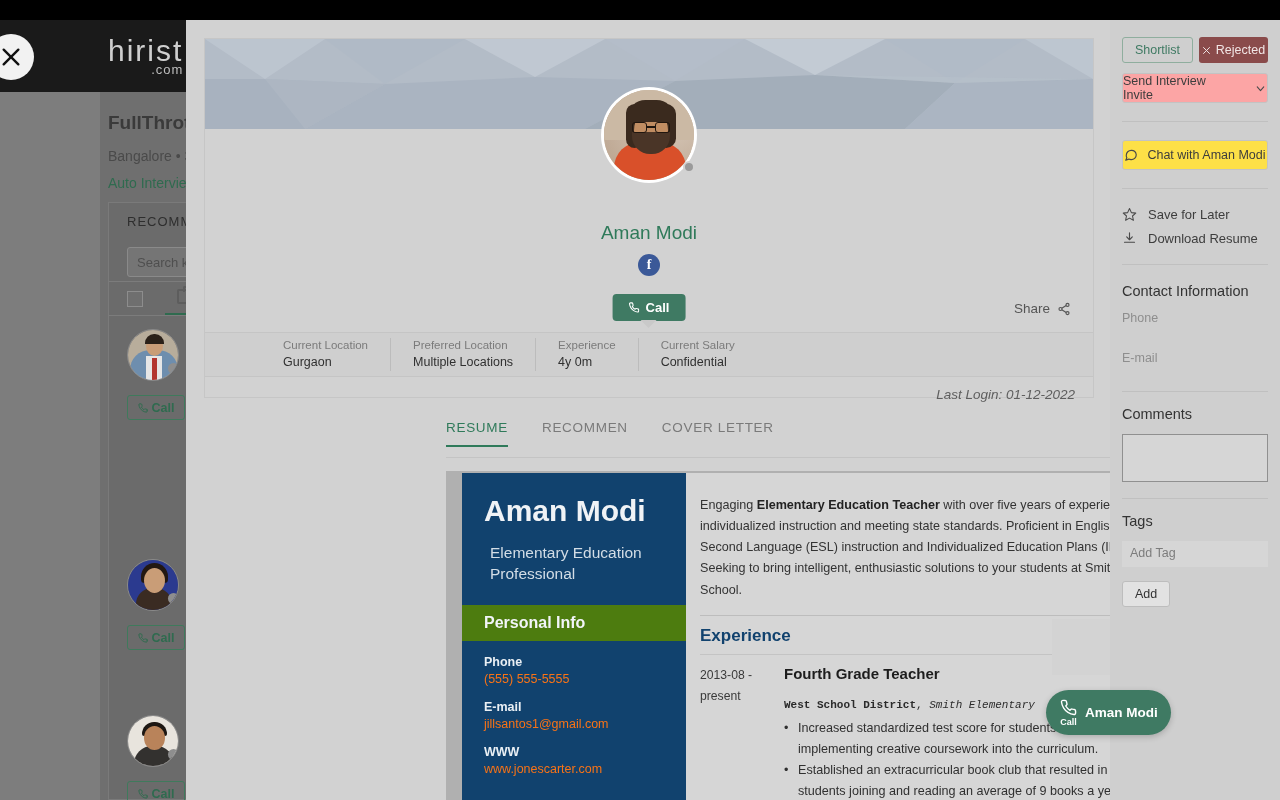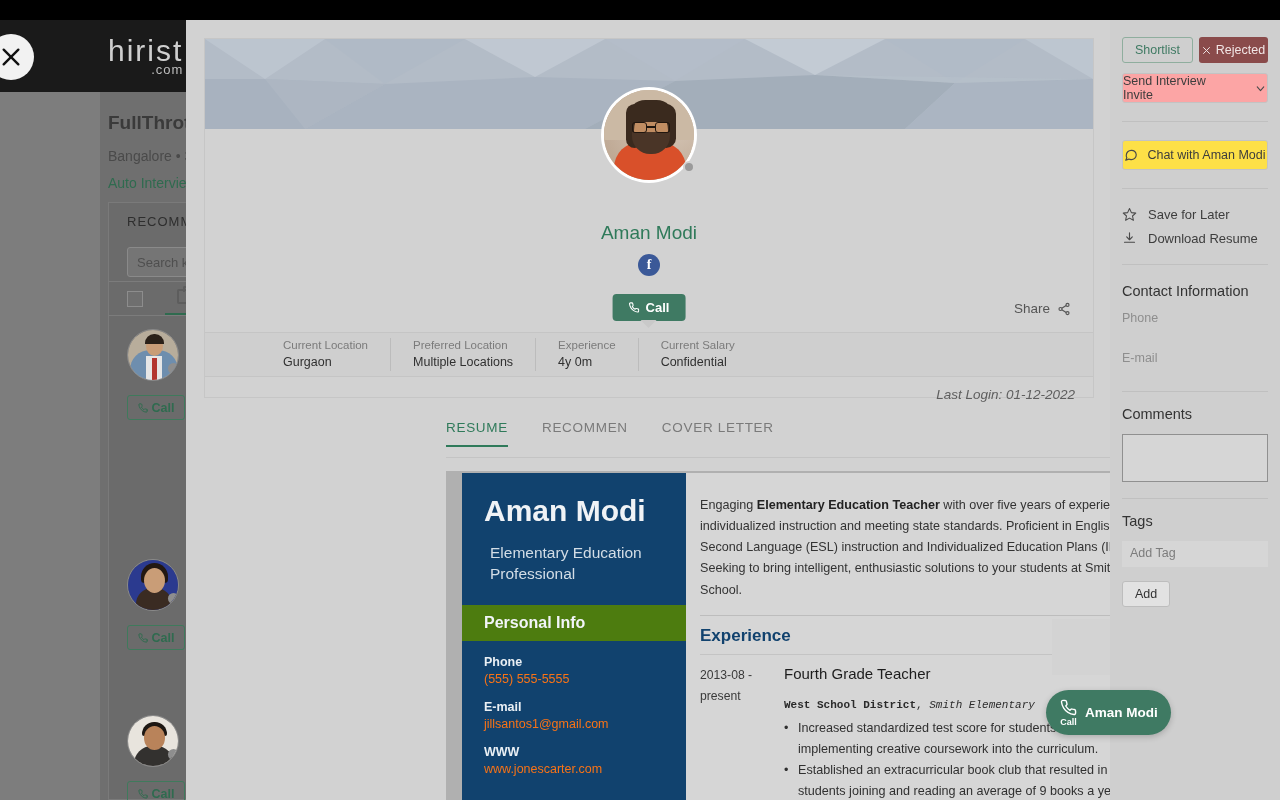"Fourth Grade Teacher" .r-jtitle { font-weight: normal -> bold }
